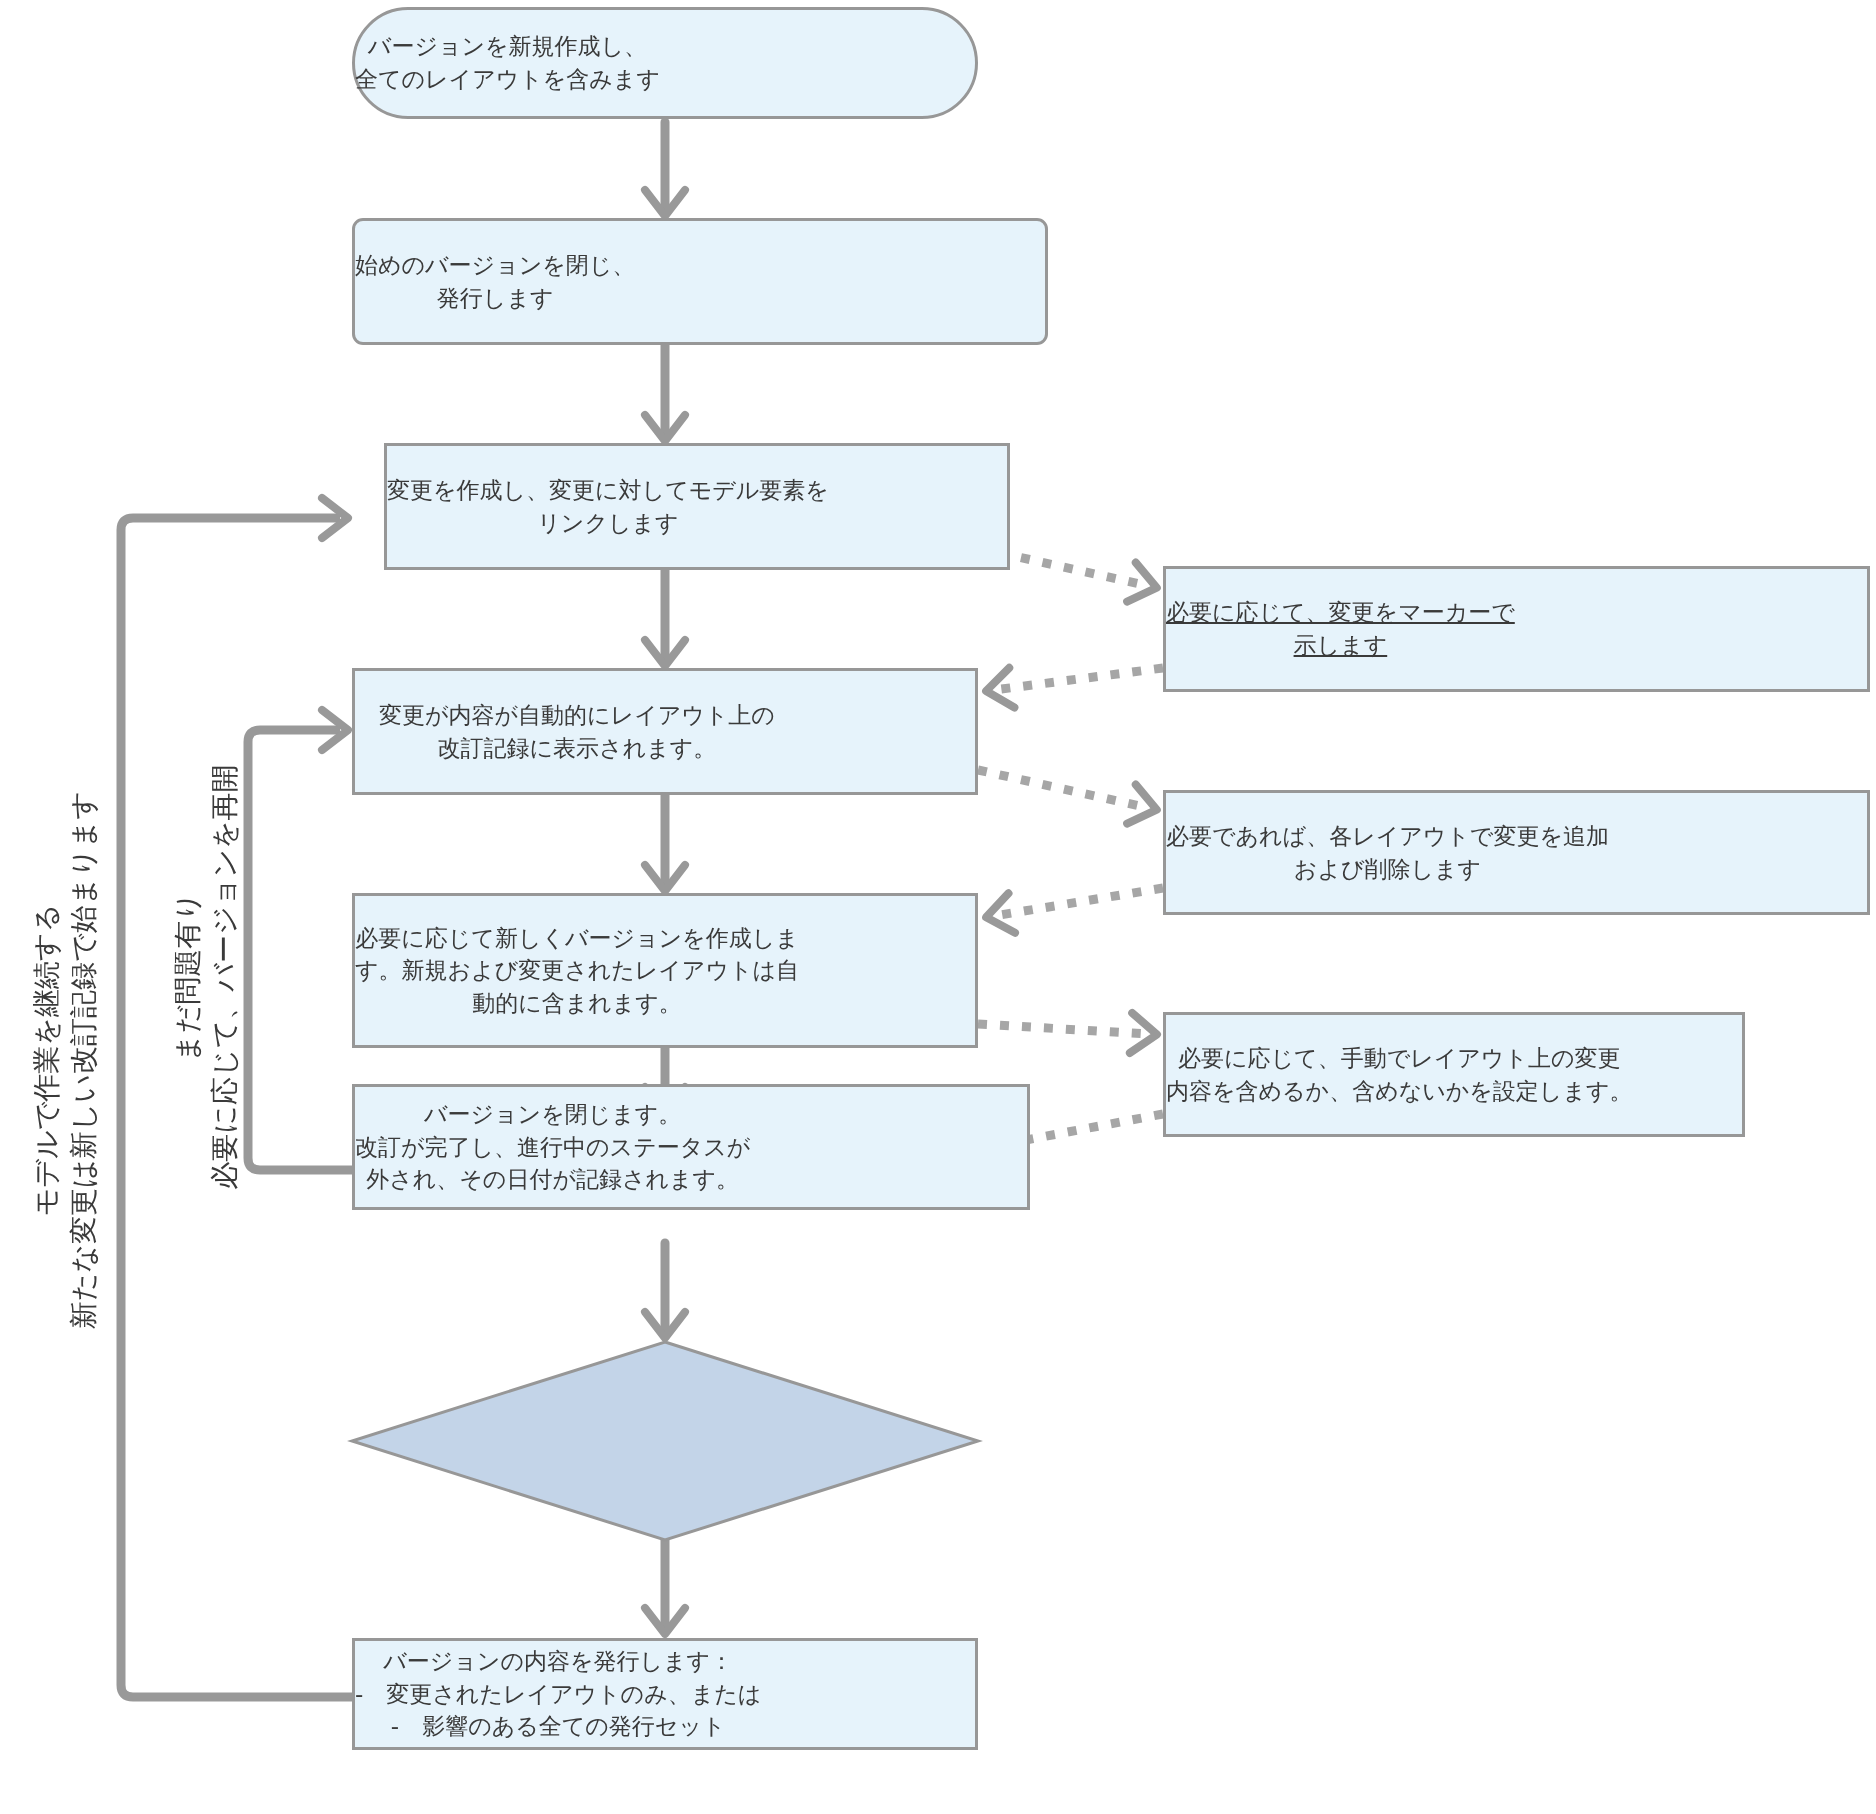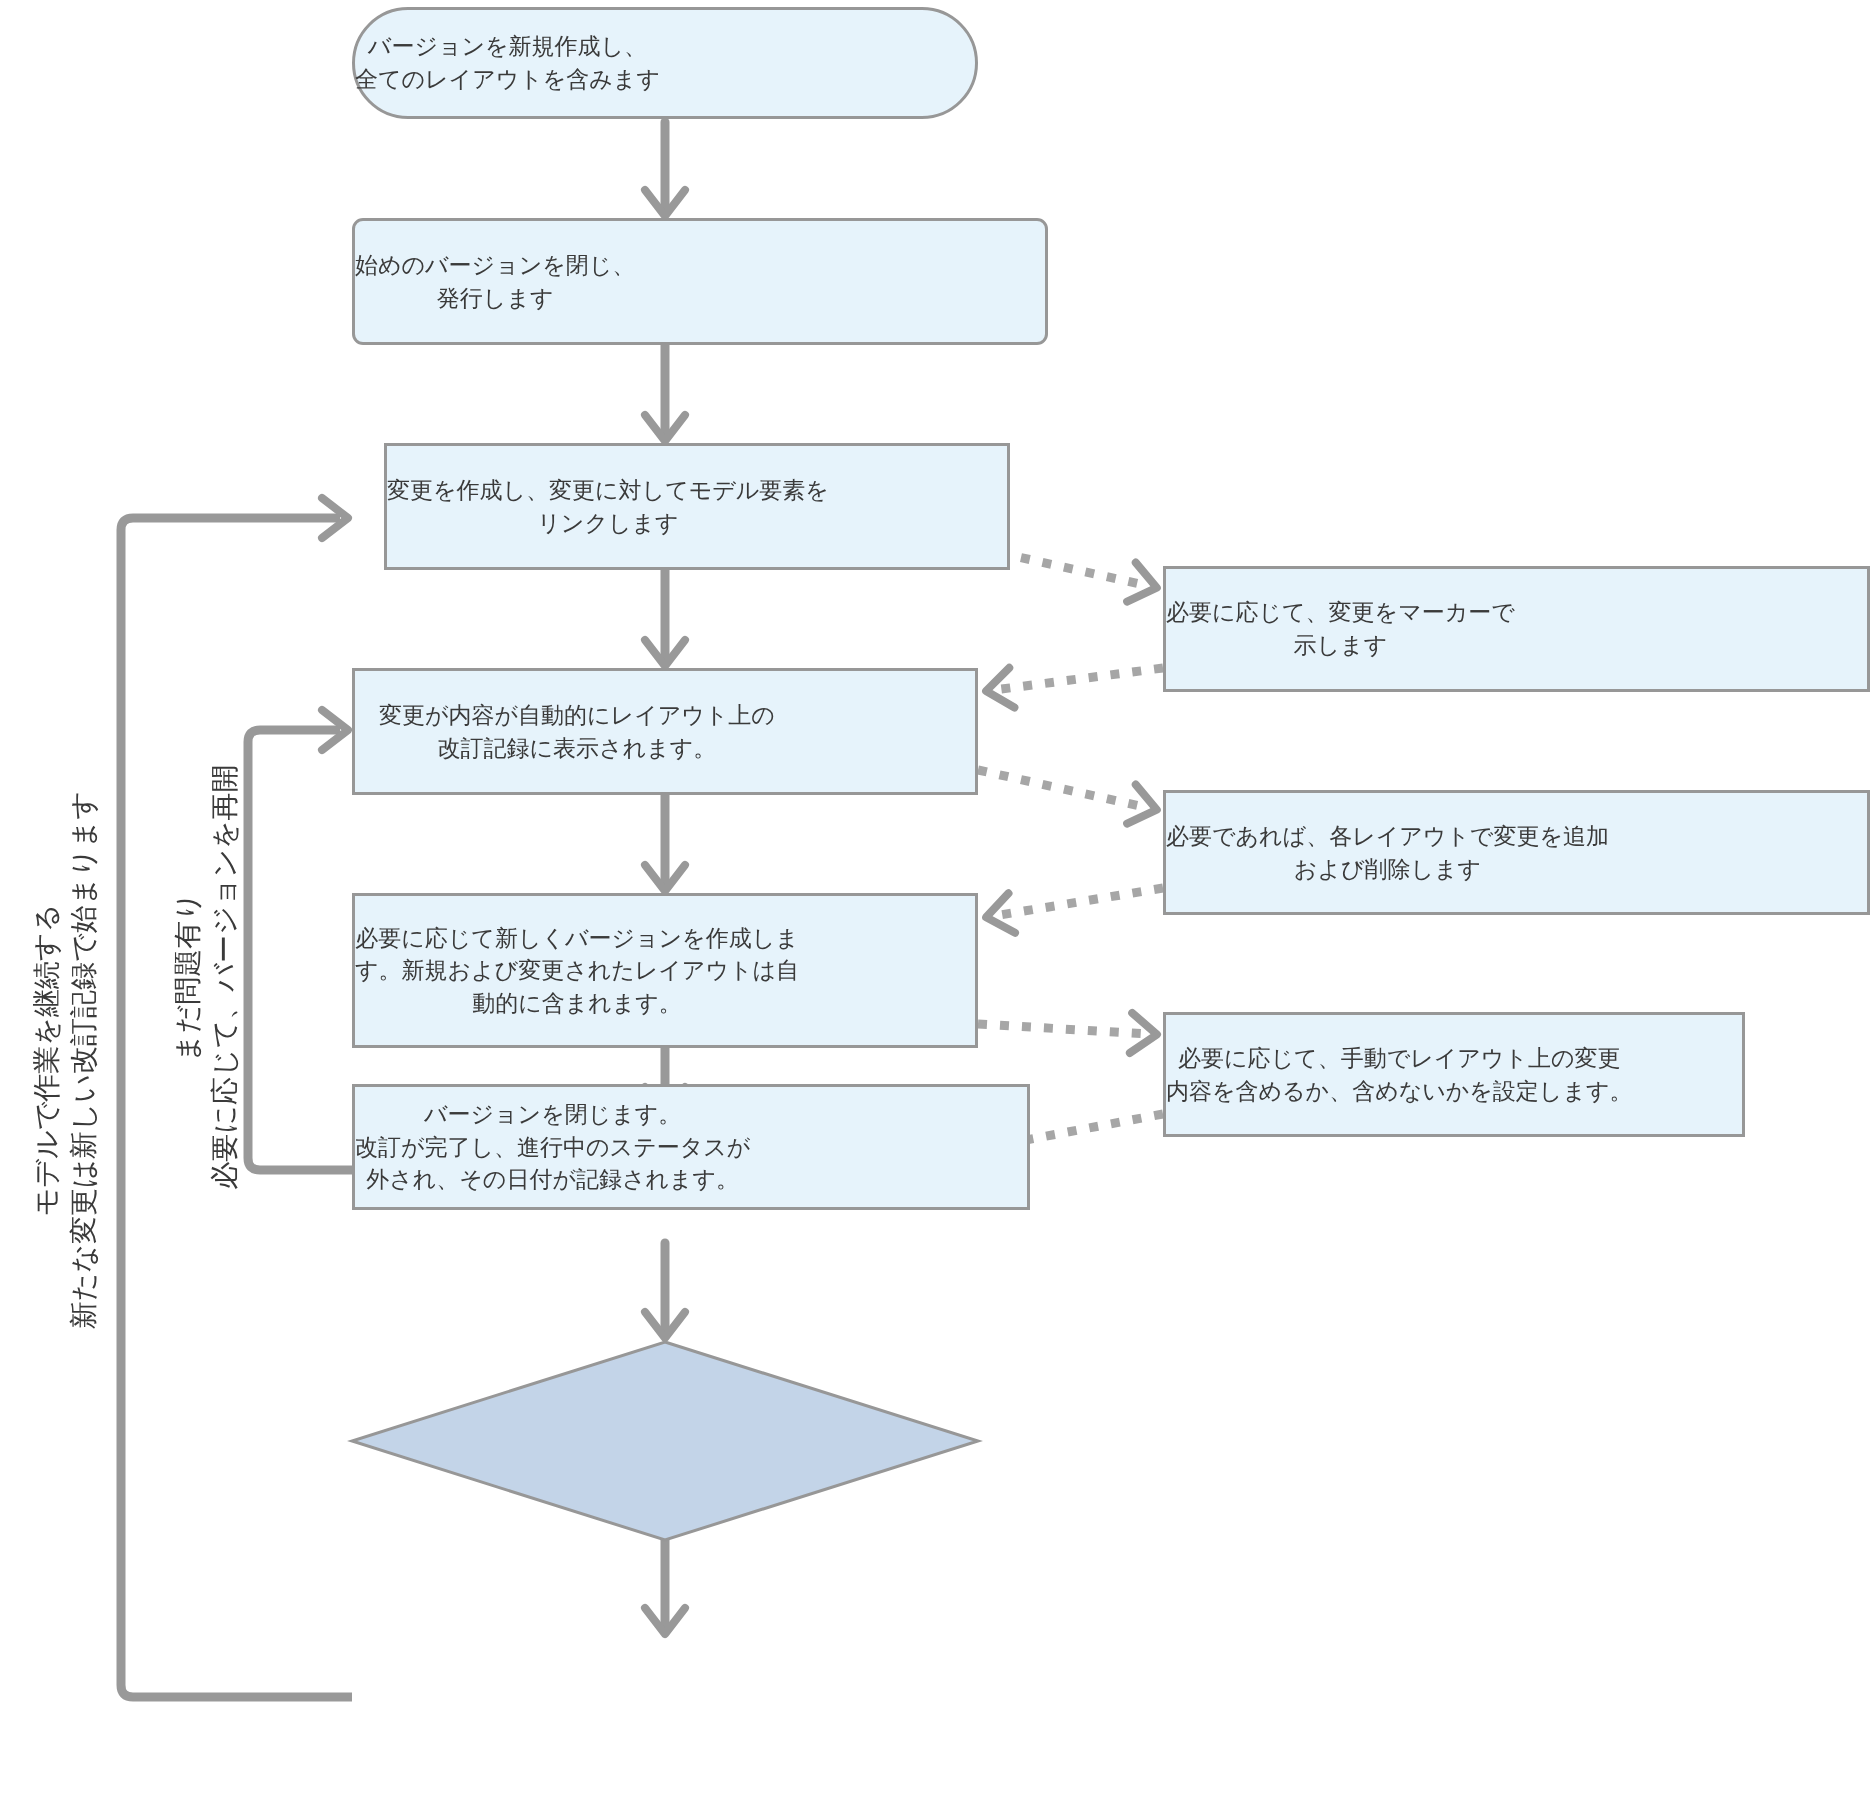"必要に応じて、変更をマーカーで" div.node { text-decoration: none -> underline }
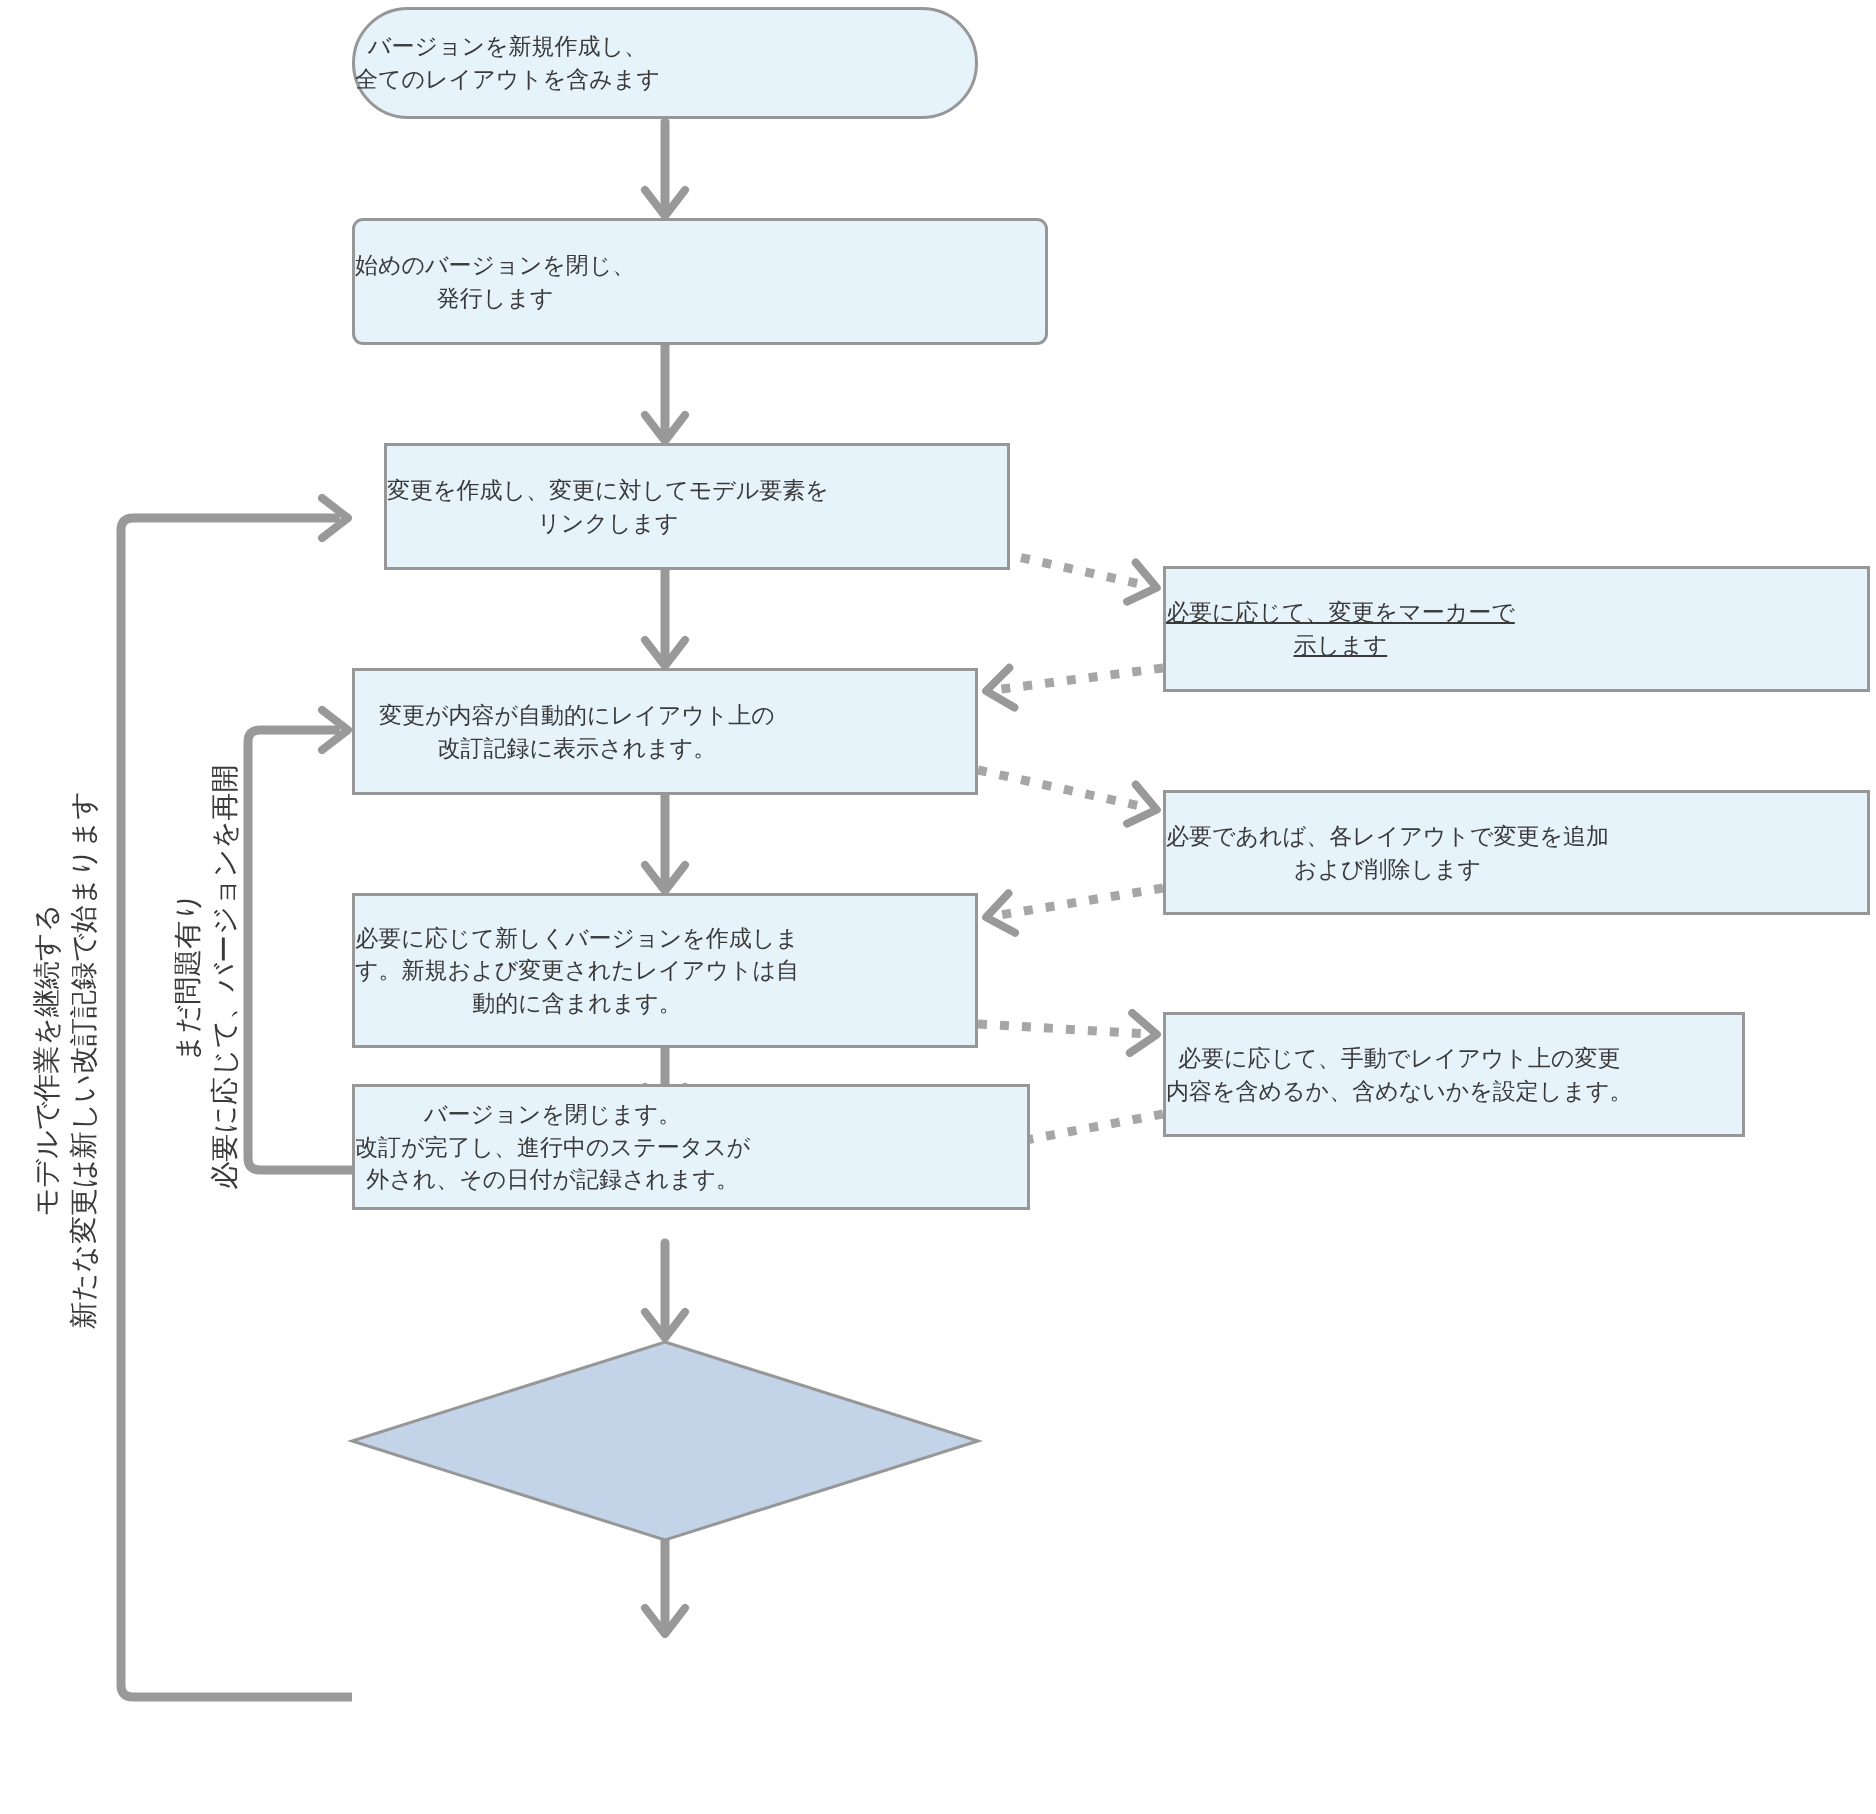"バージョンの内容を発行します：" div.node { html: none -> <div> <span>バージョンの内容を発行します： - 変更されたレイアウトのみ、または - 影響のある全ての発行セット</span> </div> }
